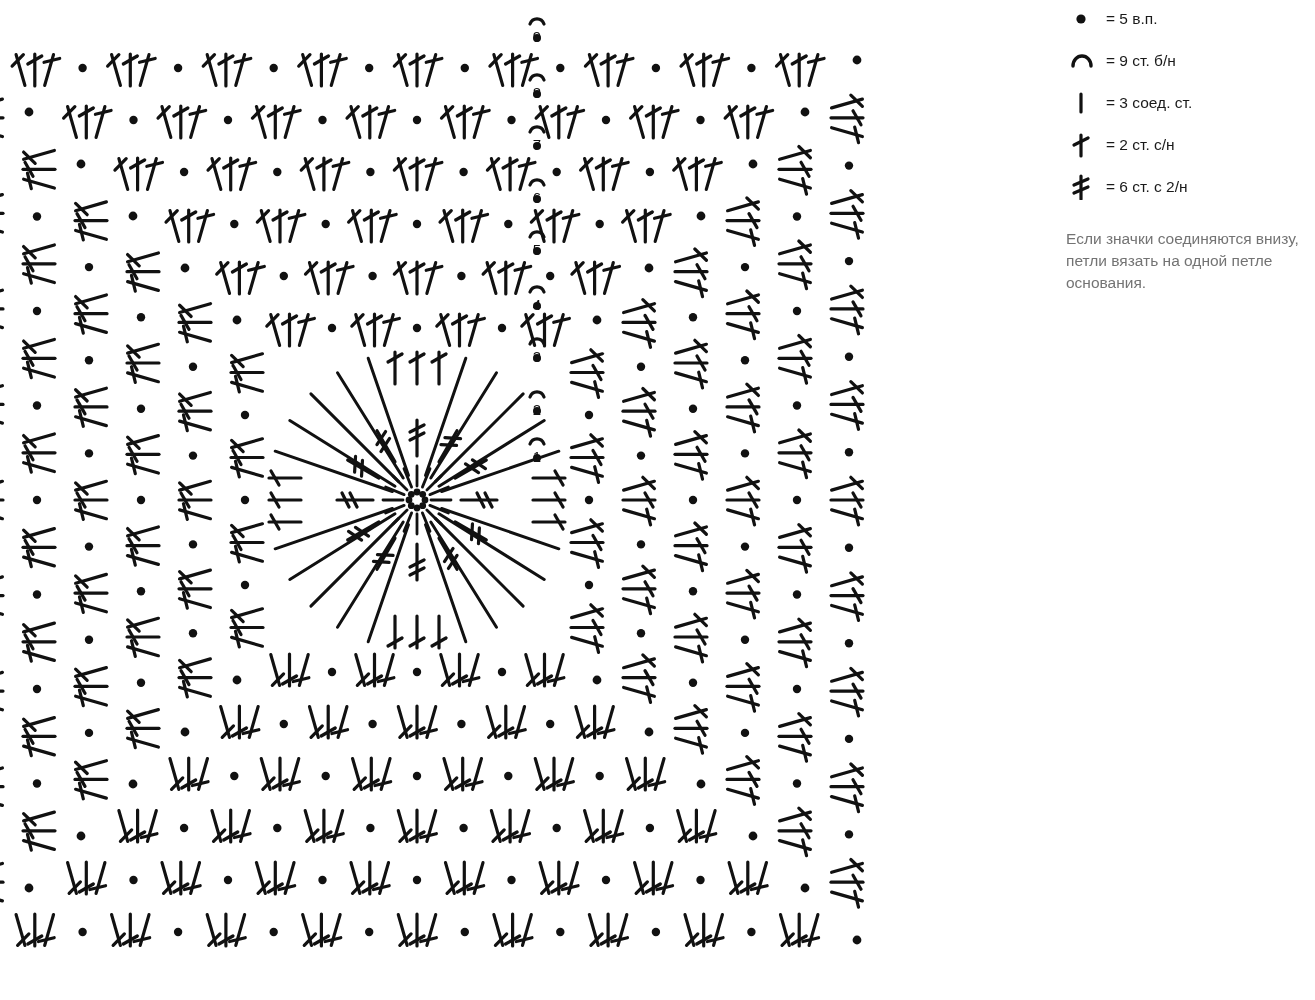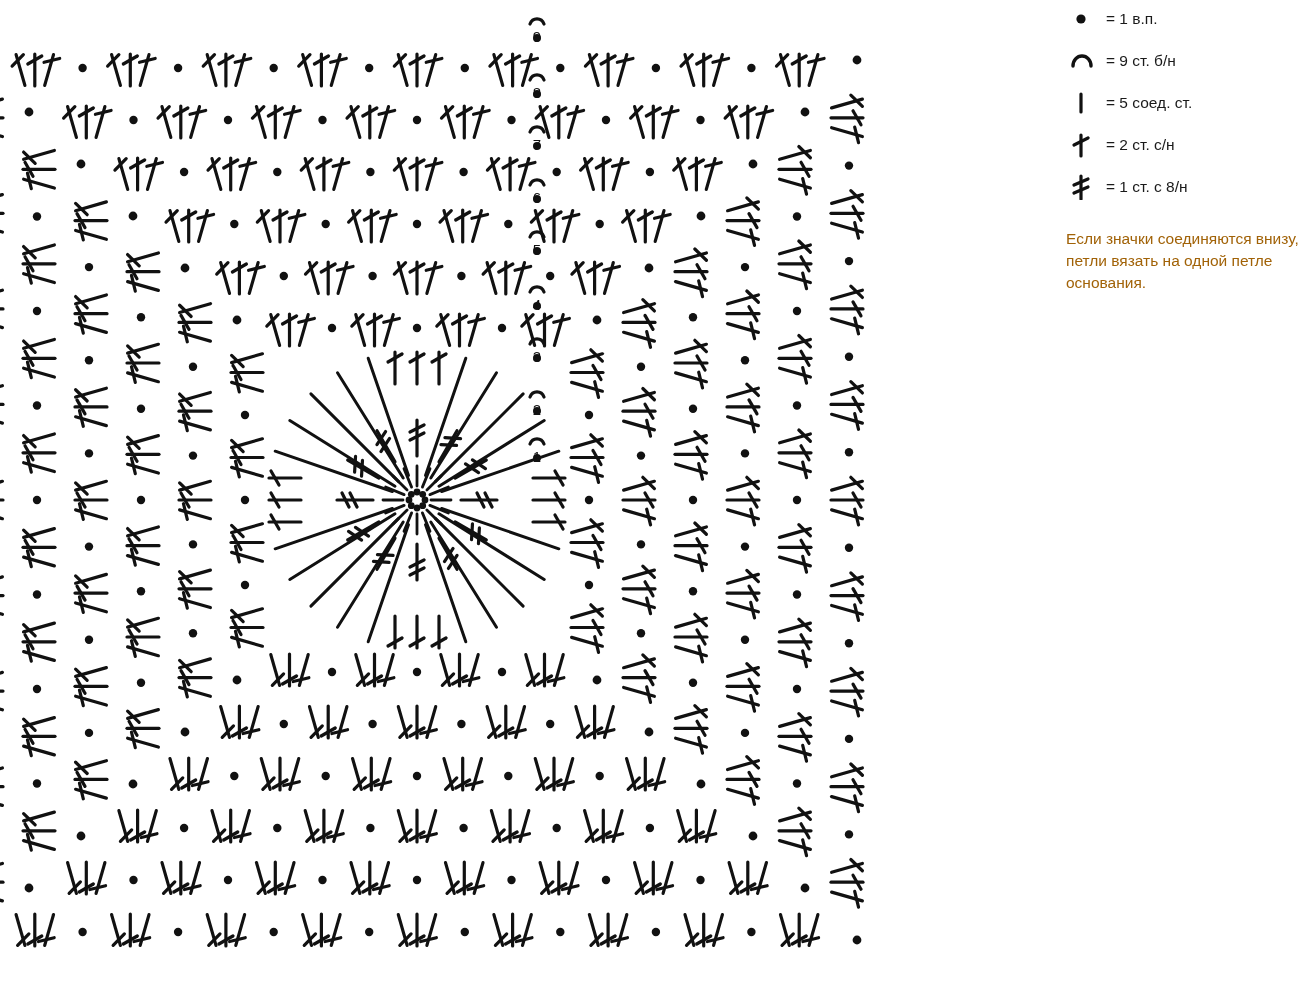"= 1 в.п." span.legend-text { text: 1 -> 5 }
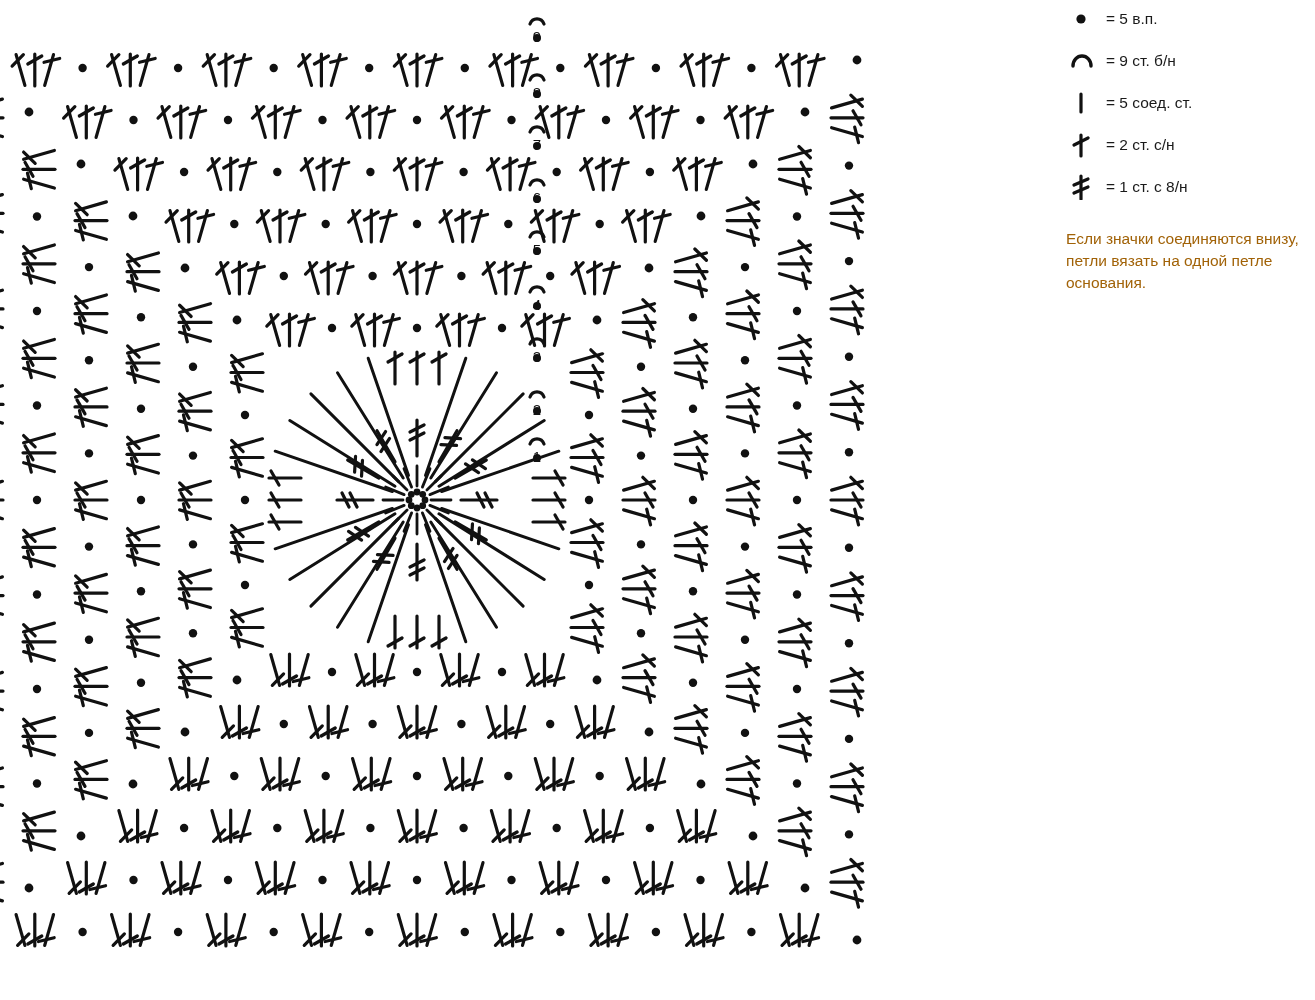"= 5 соед. ст." span.legend-text { text: 5 -> 3 }
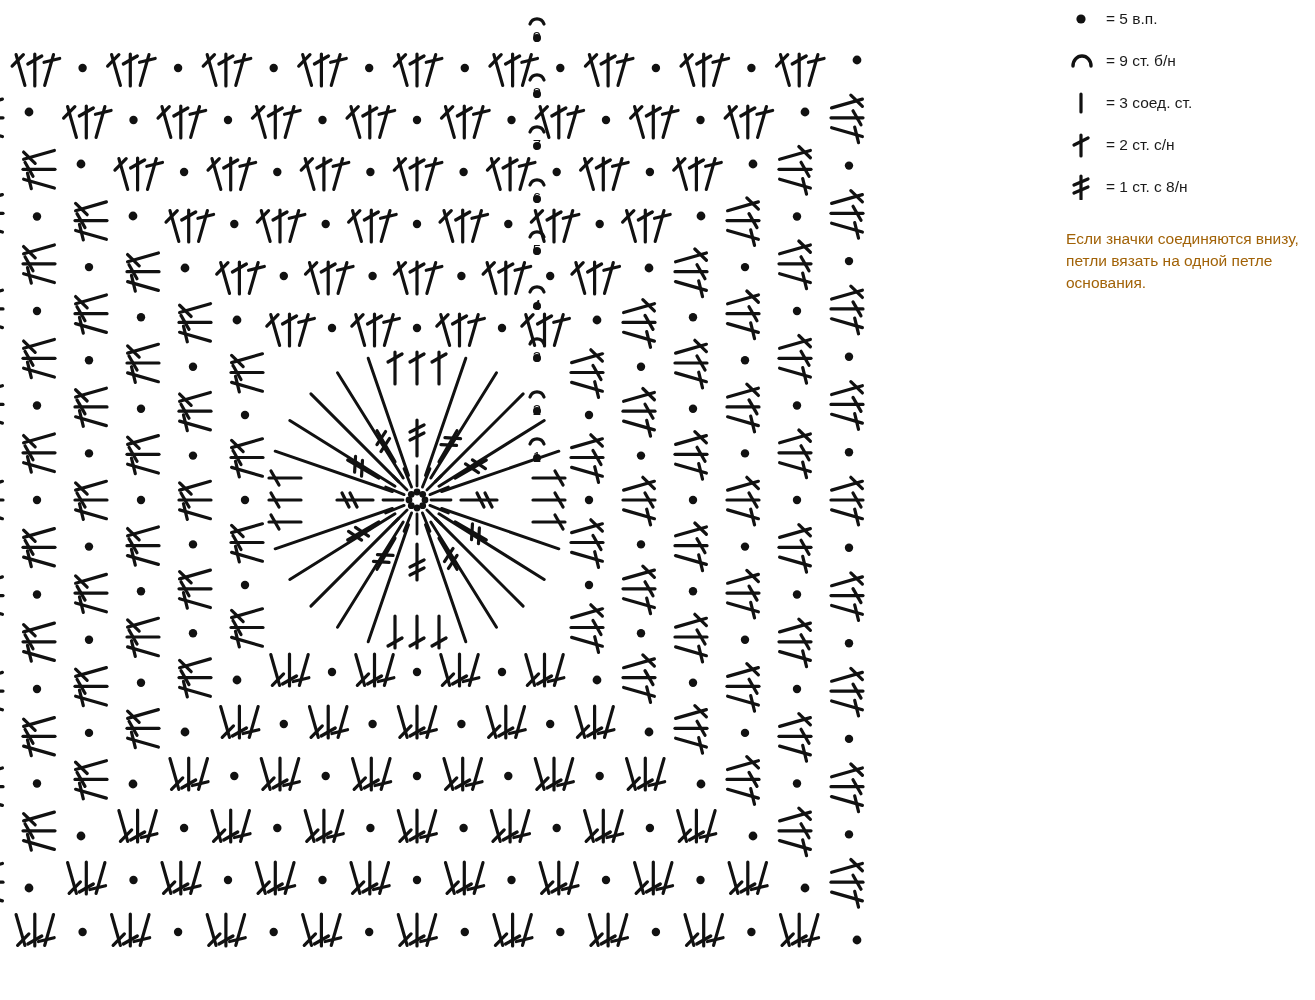"= 1 ст. с 8/н" span.legend-text { text: 1 ст. с 8/н -> 6 ст. с 2/н }
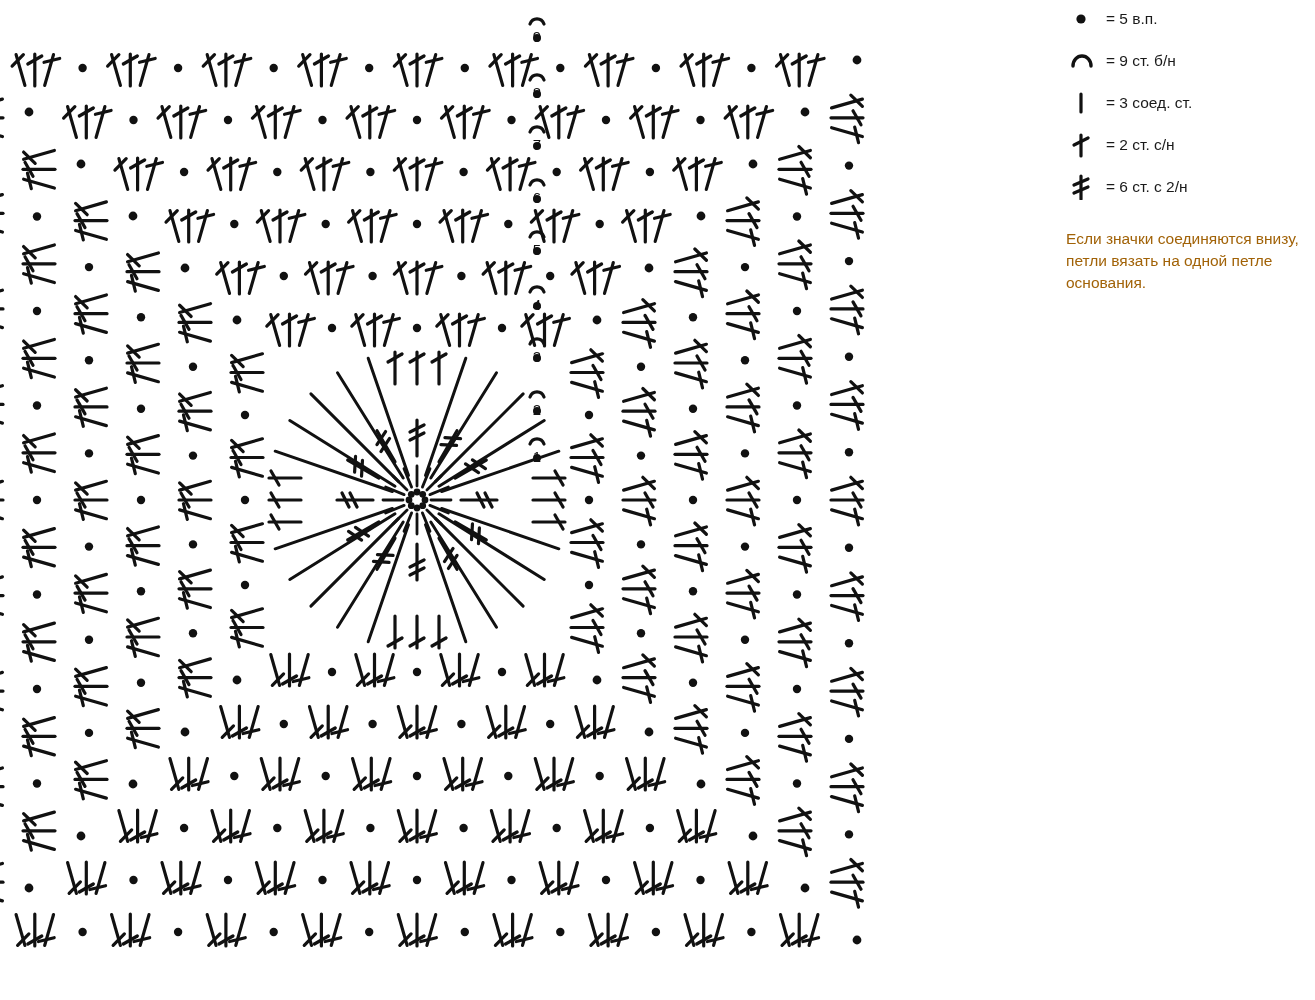"Если значки соединяются внизу, петли" #legend-note { color: #a16207 -> #737373 }
